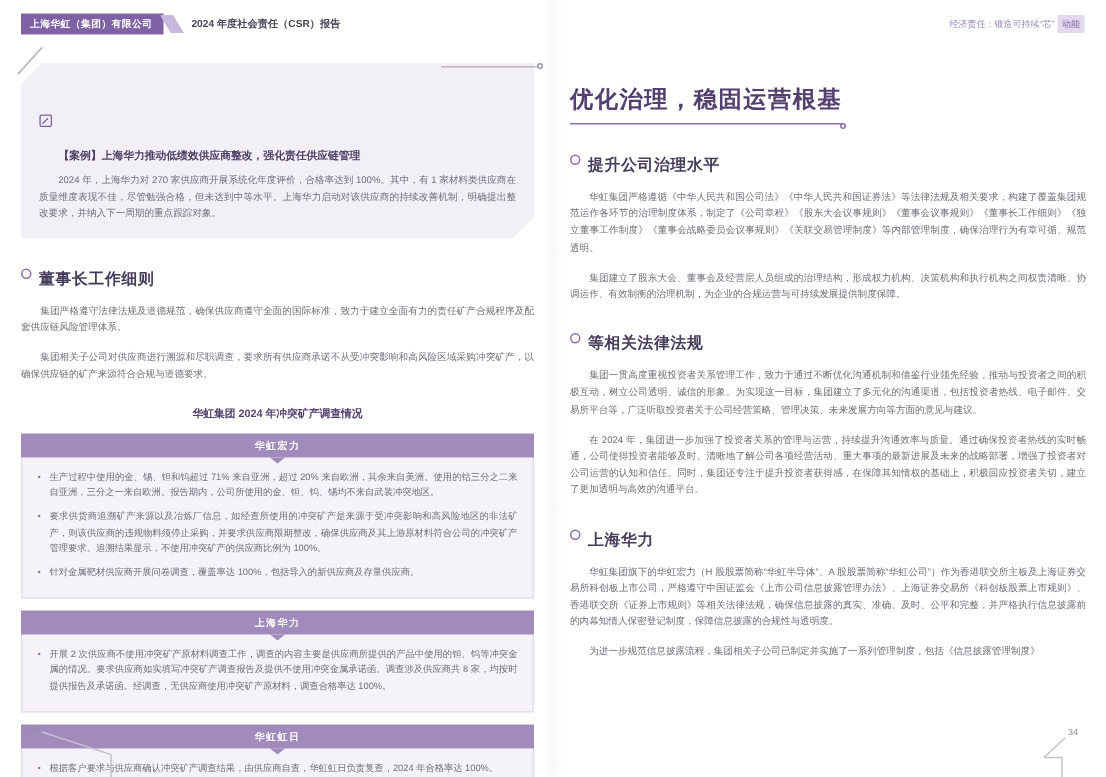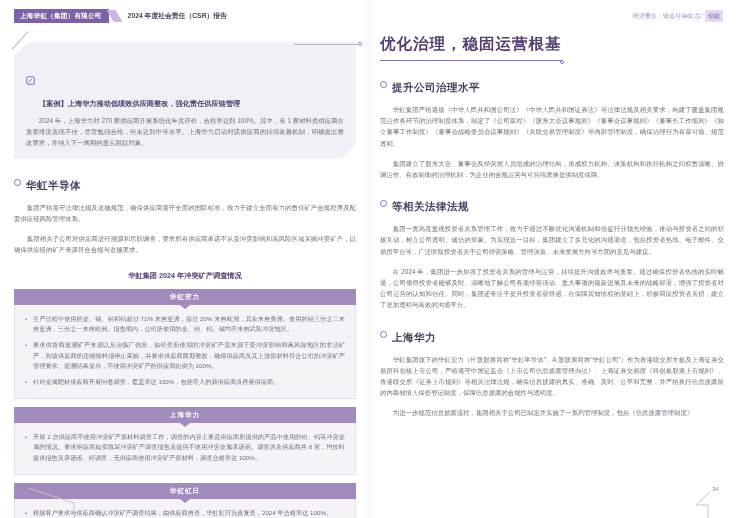"优化治理，稳固运营根基" .page-right { top: 26px -> 48px }
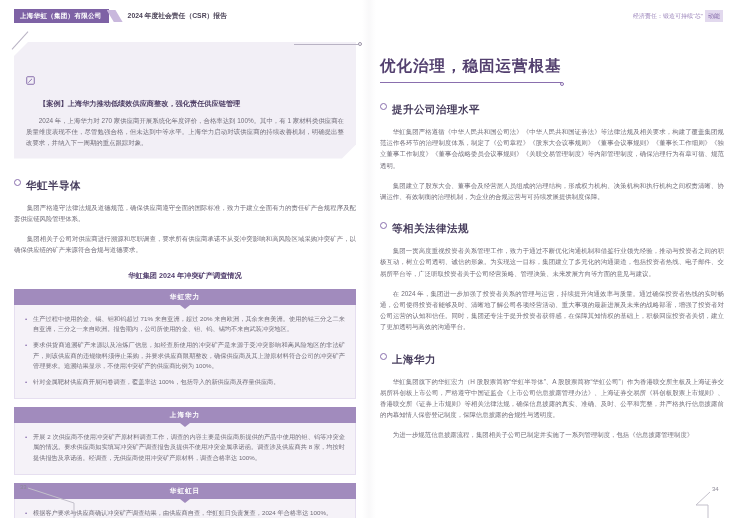"华虹半导体" span.sec-title { text: 华虹半导体 -> 董事长工作细则 }
